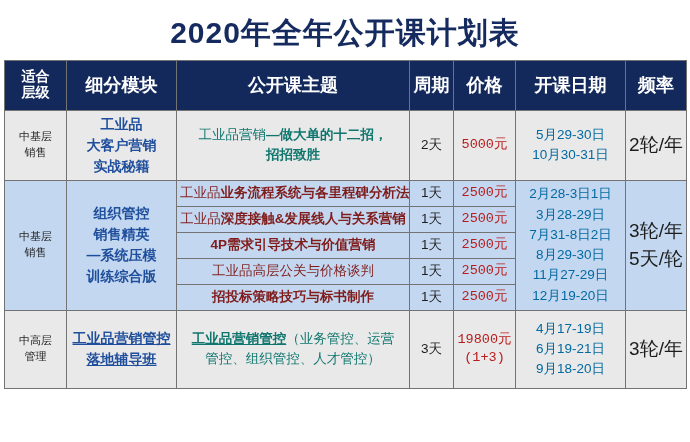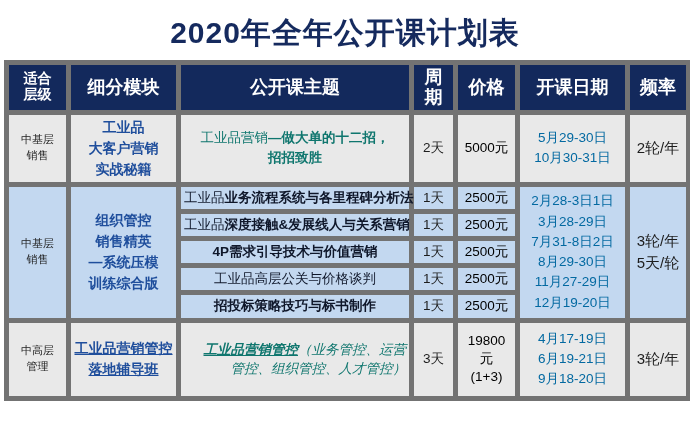"适合" table.sched td,table.sched th { border: 5px solid #737373 -> 1px solid #737373 }
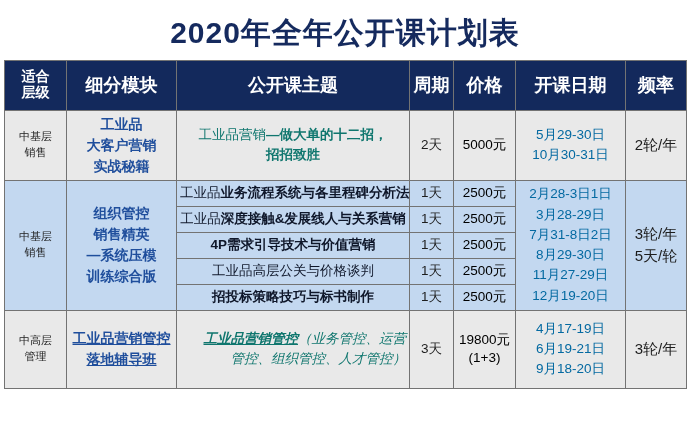"5000元" .price { color: #000000 -> #b91c1c; font-family: none -> Liberation Mono, monospace }
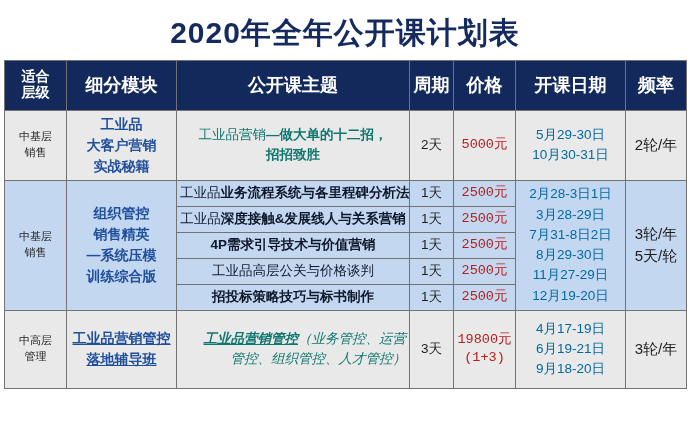"2轮/年" .freq { font-size: 15px -> 19px }
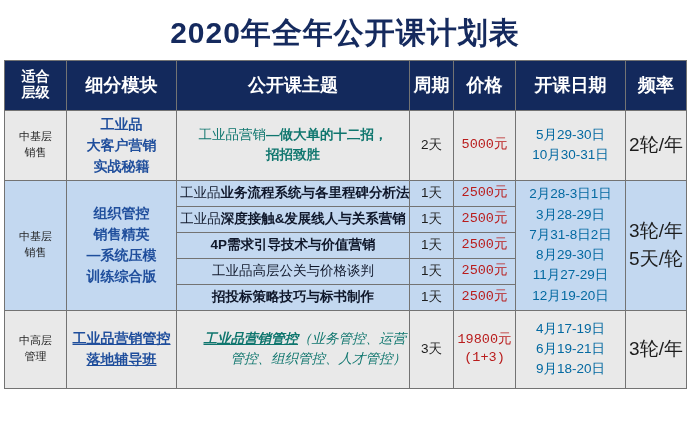"工业品业务流程系统与各里程碑分析法" .topic-row { color: #0f172a -> #7f1d1d }
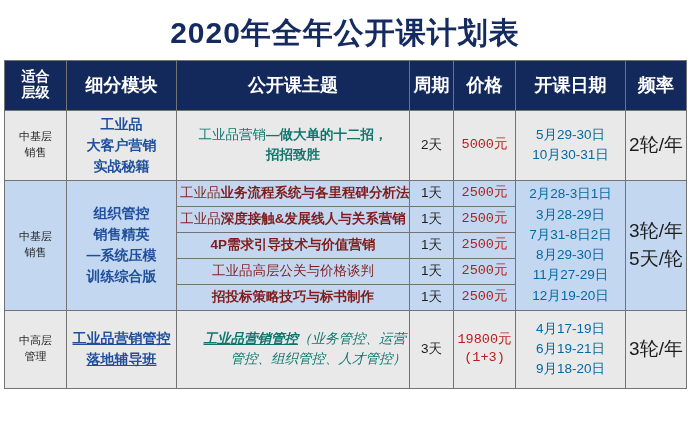"工业品营销管控（业务管控、运营" td.topic { font-style: italic -> none; text-align: right -> center }
